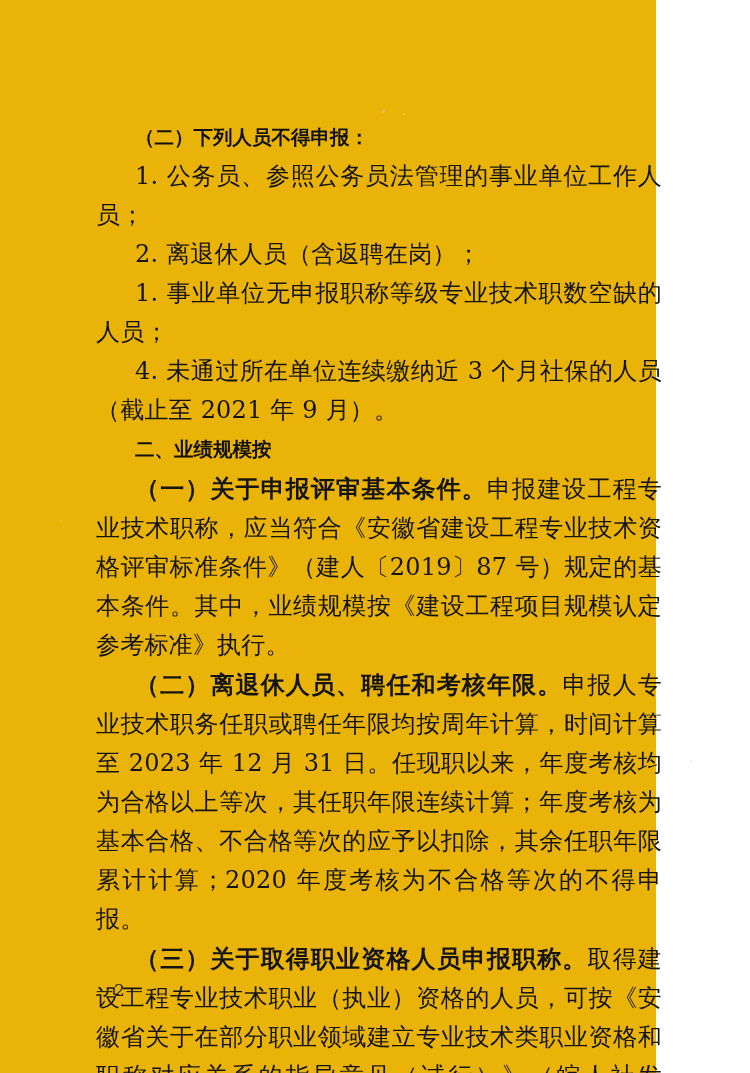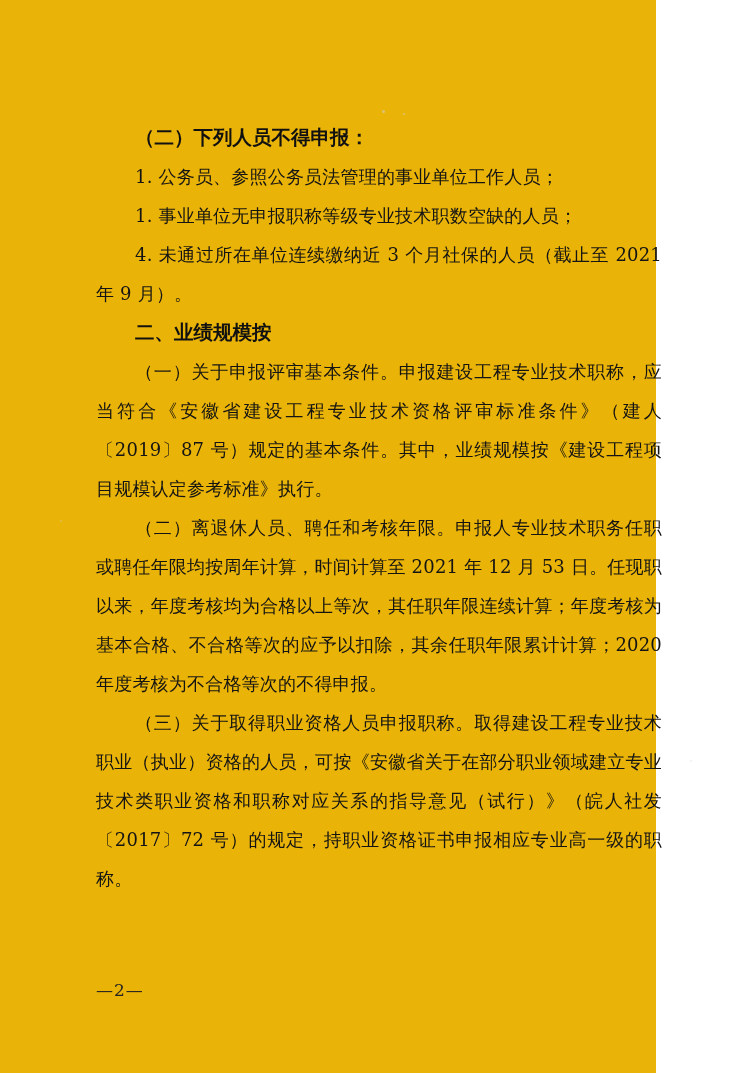"1. 公务员、参照公务员法管理的事业单位工作人员；" .para { font-size: 18px -> 24px }
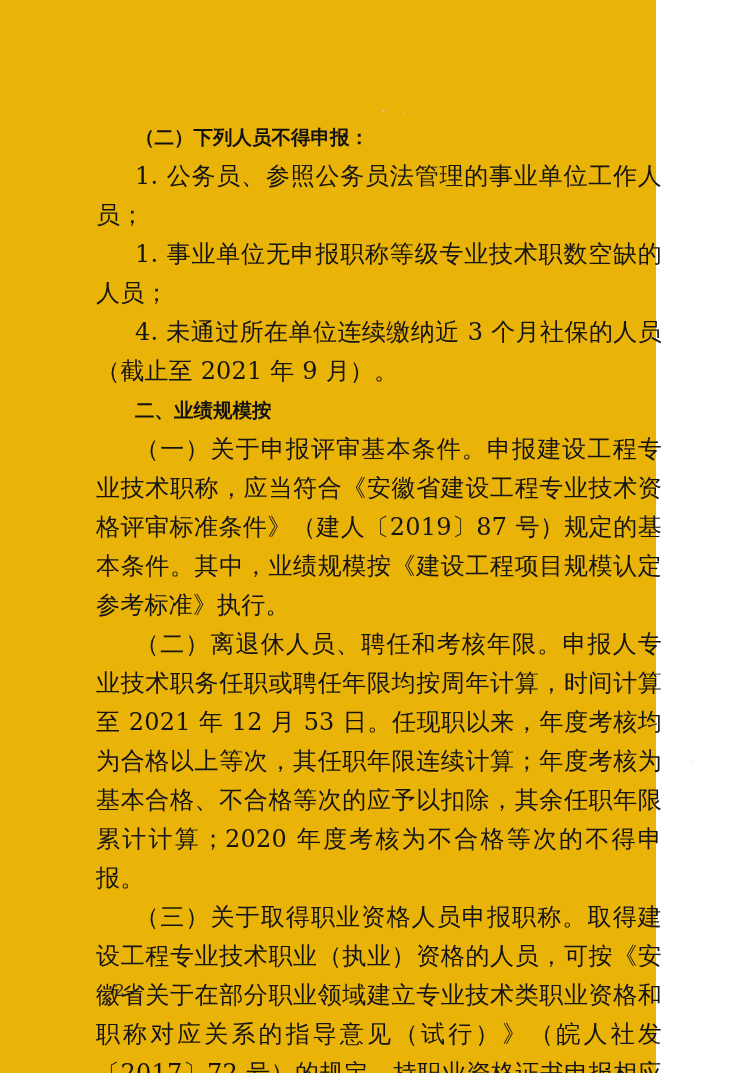"2. 离退休人员（含返聘在岗）；" p.para { html: none -> <p>2. 离退休人员（含返聘在岗）；</p> }
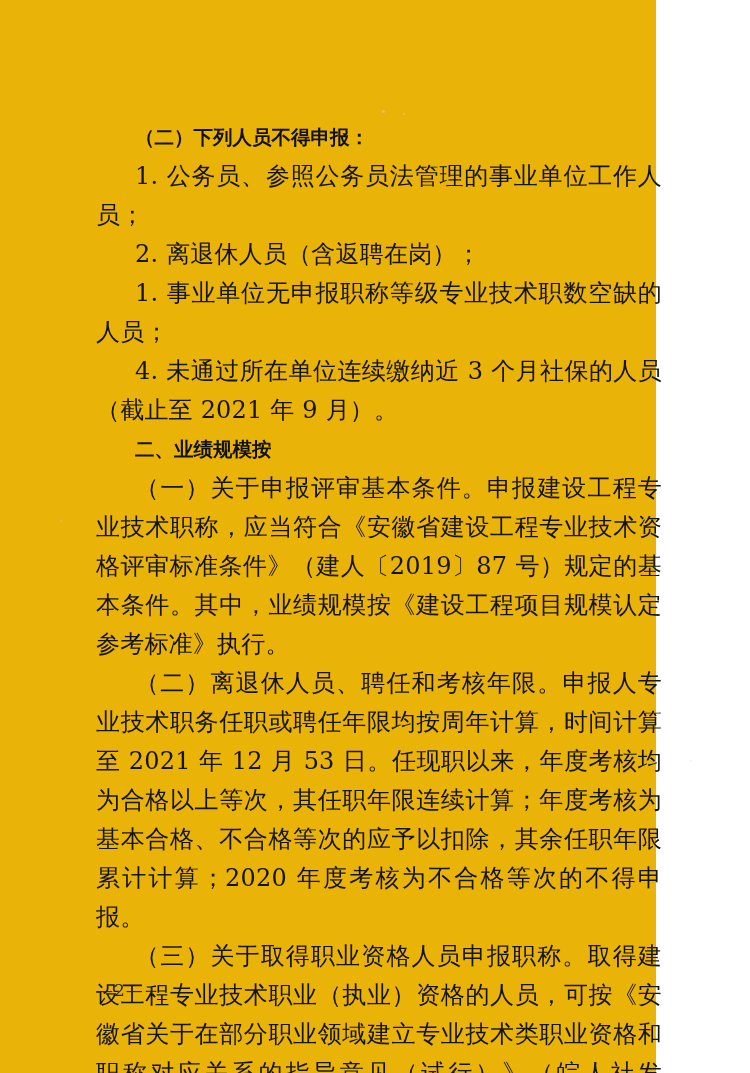"（一）关于申报评审基本条件。" .bold { font-weight: normal -> bold }
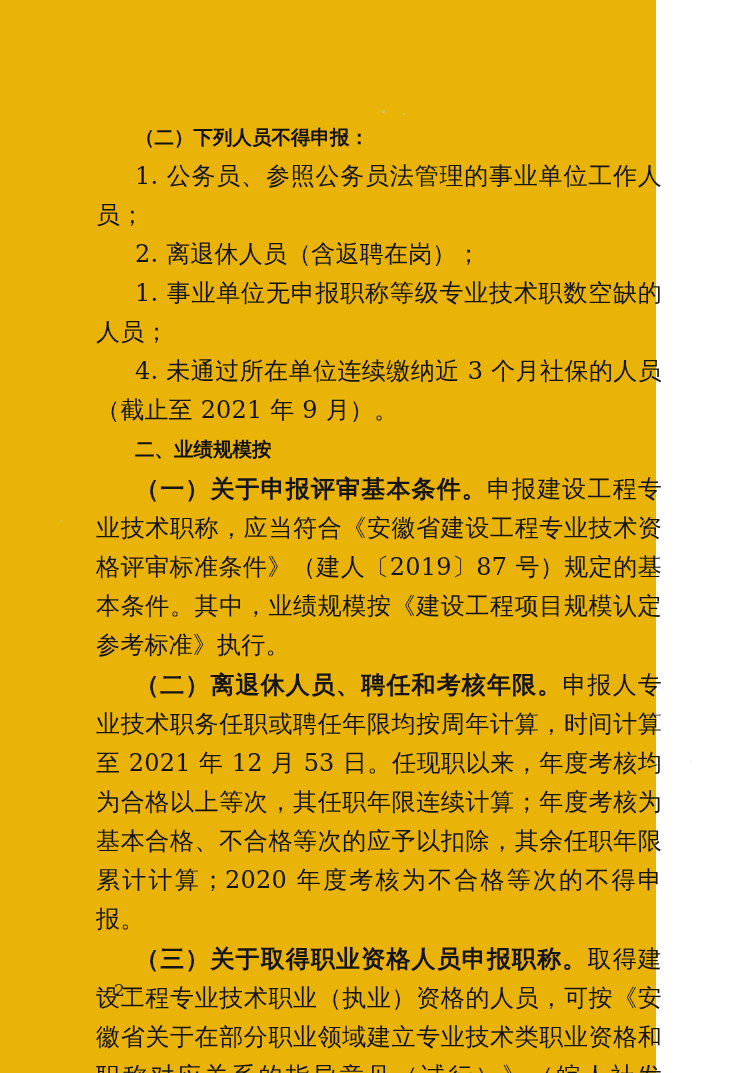"申报人专业技术职务任职或聘任年限均按周年计算，时间计算至 2021 年 12 月" span { text: 2021 年 12 月 53 -> 2023 年 12 月 31 }
